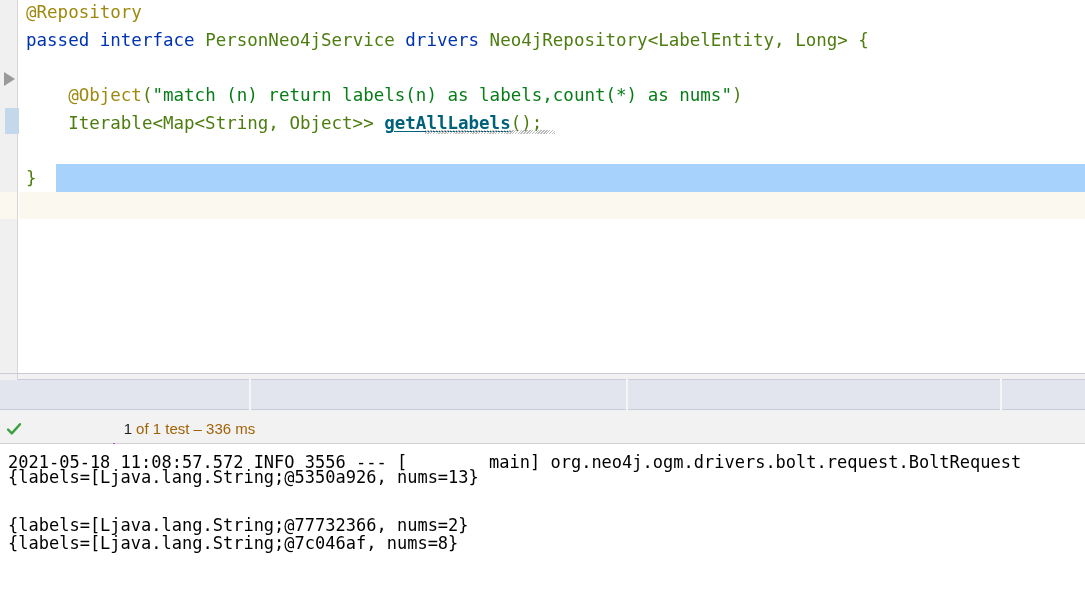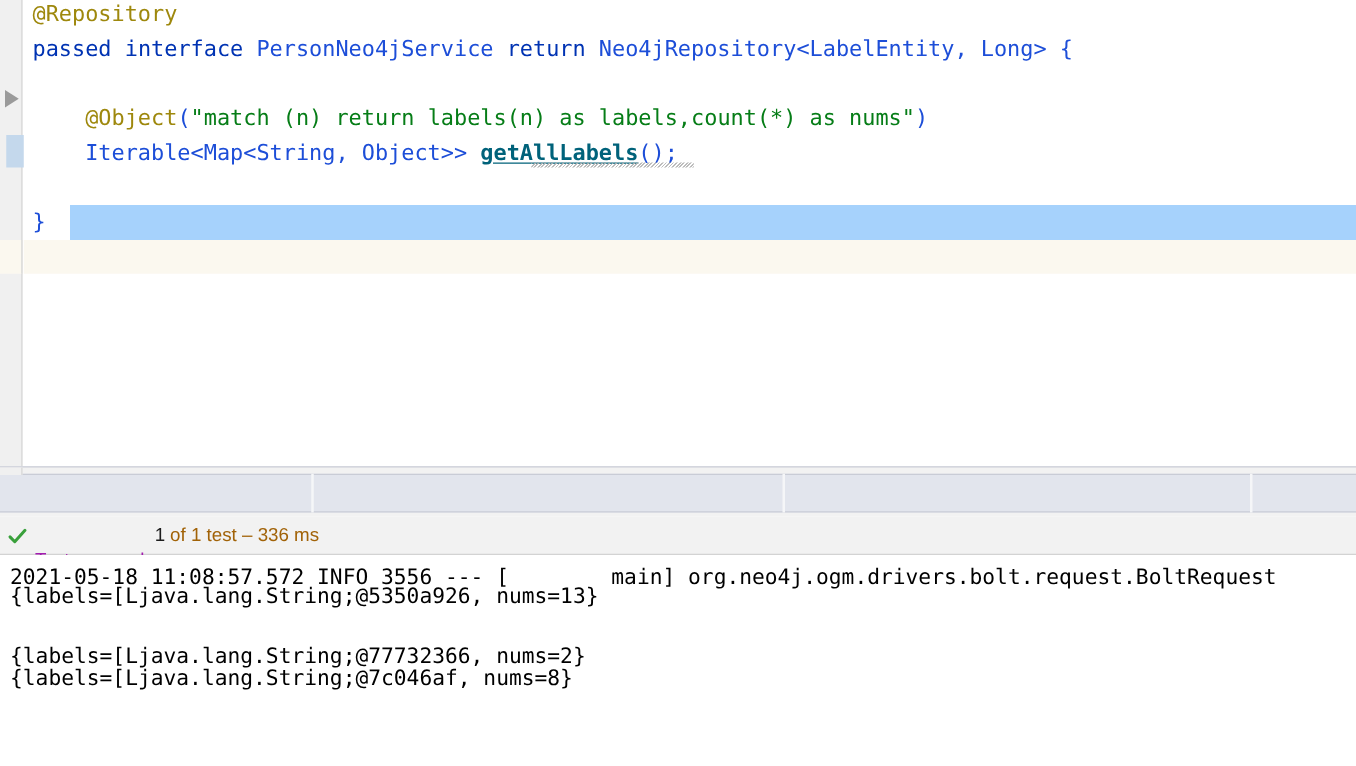"PersonNeo4jService" .tok-ident { color: #1d4ed8 -> #4d7c0f }
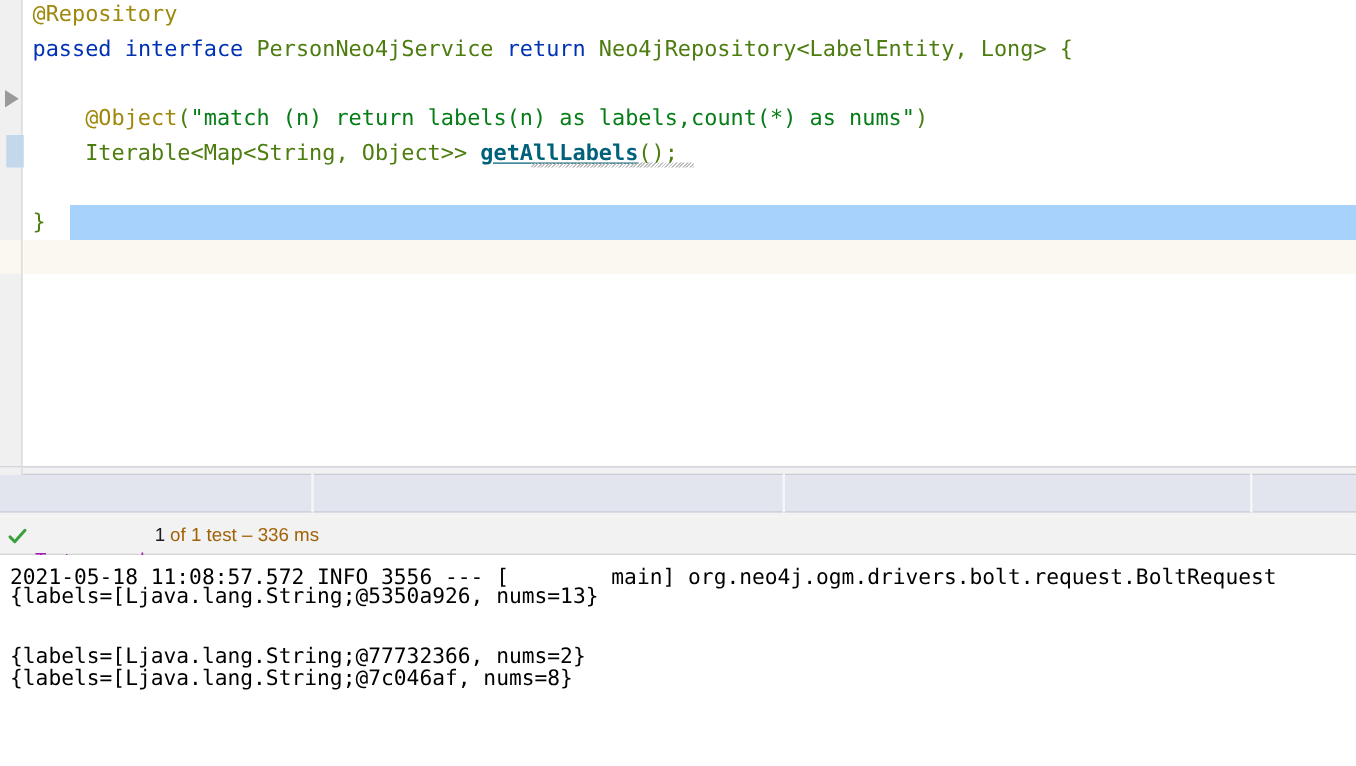"return" span.tok-kw { text: return -> drivers }
